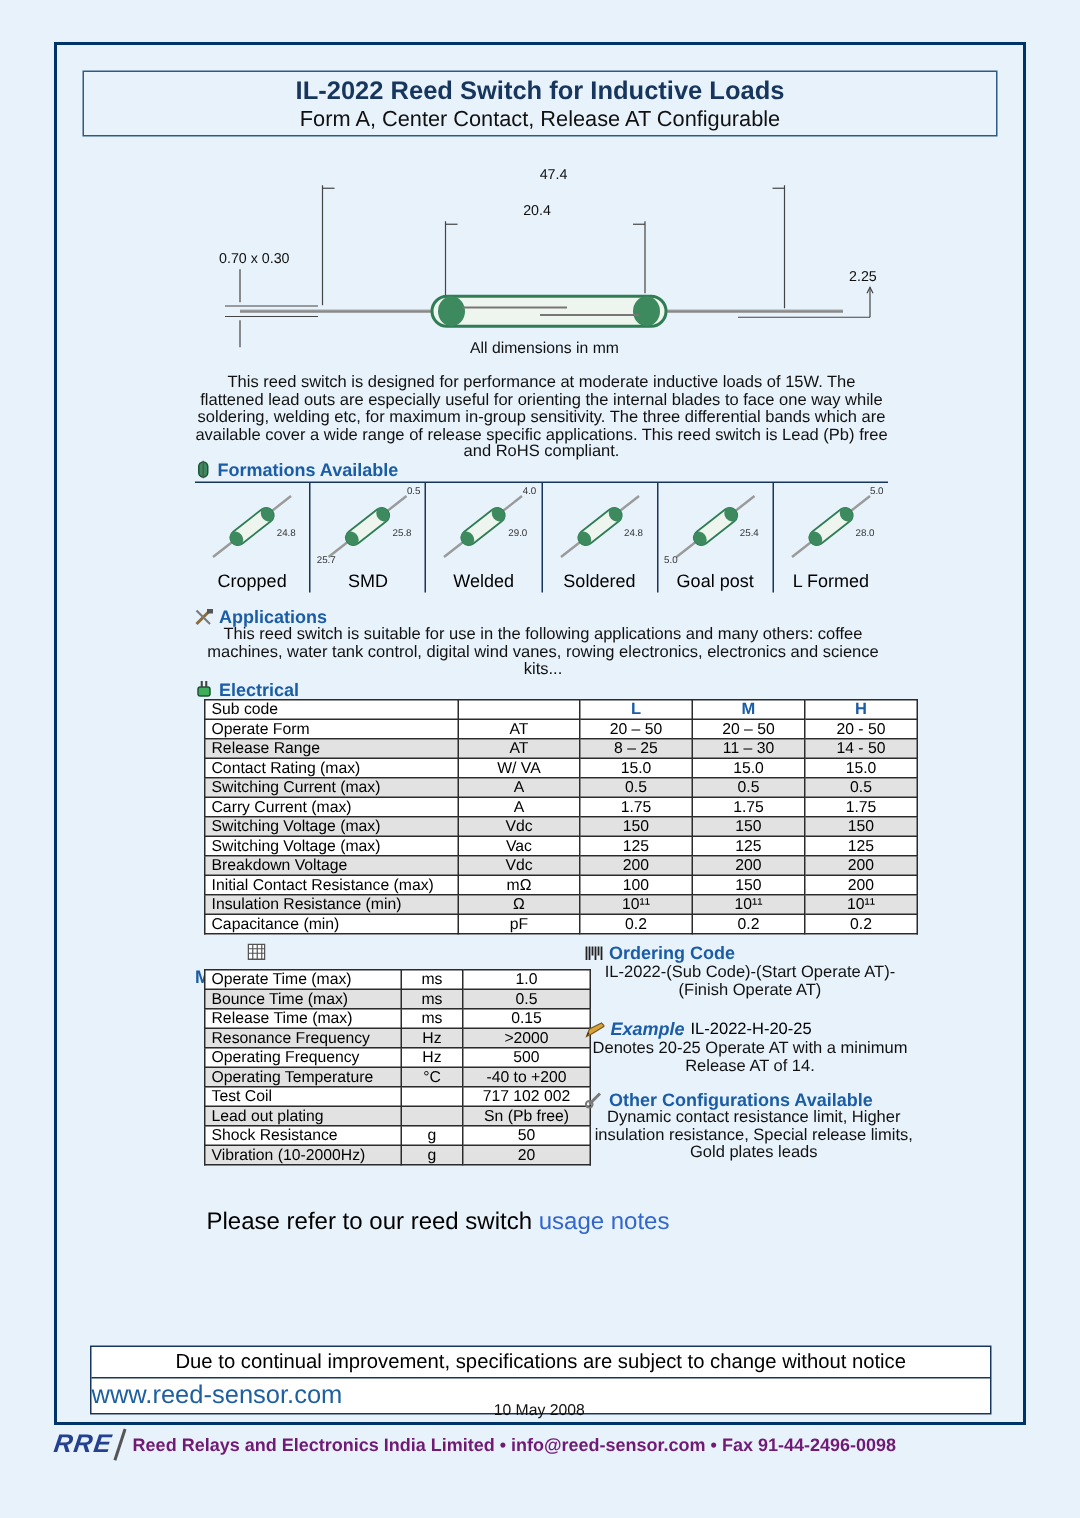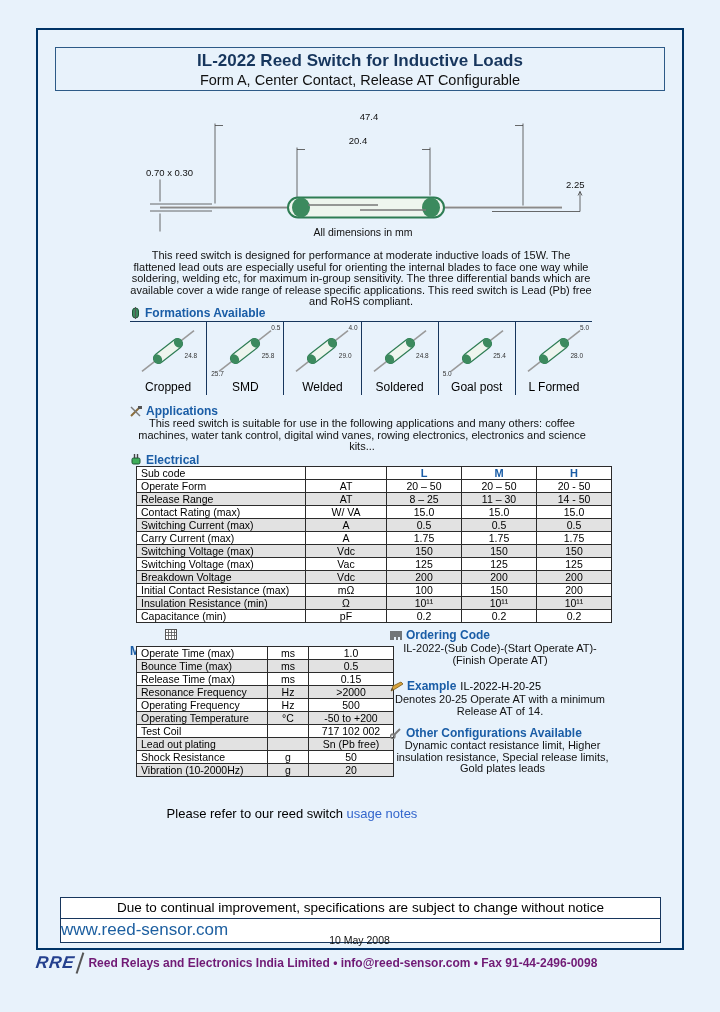"Example" .example-label { font-style: none -> italic }
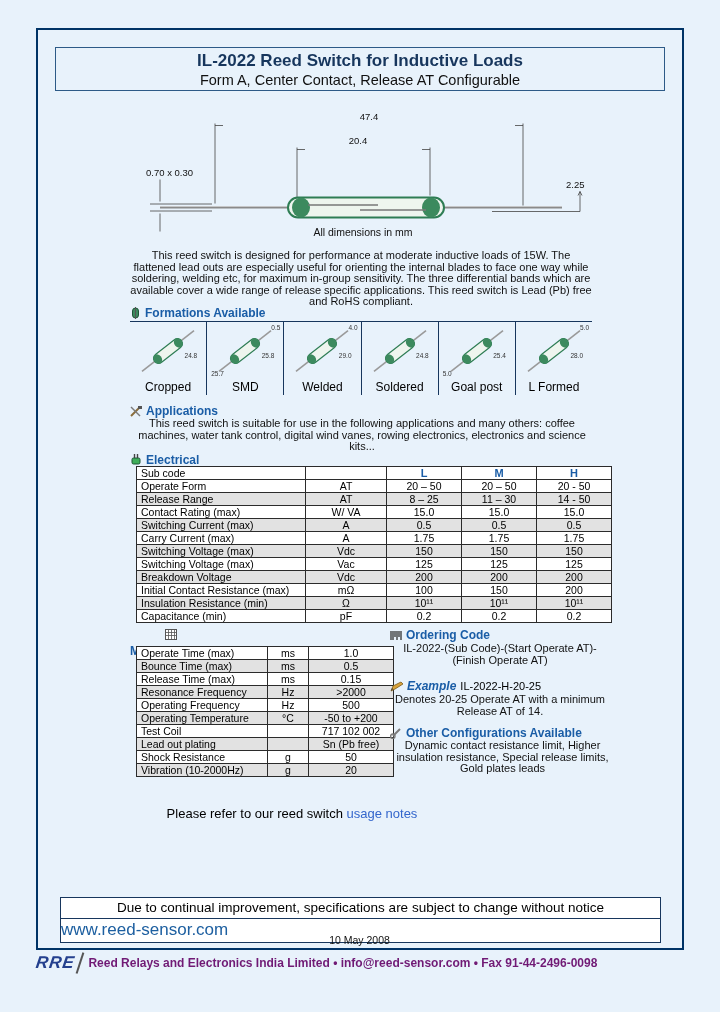"-50 to +200" td.c { text: -50 -> -40 }
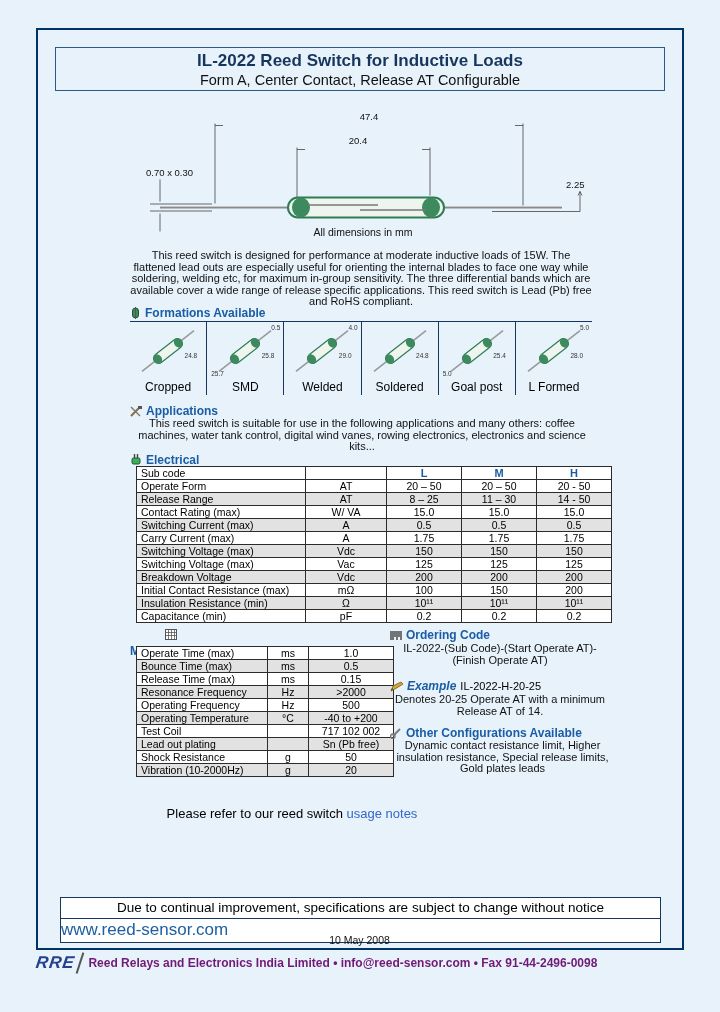"Please refer to our reed" .usage { font-size: 13px -> 16px }
